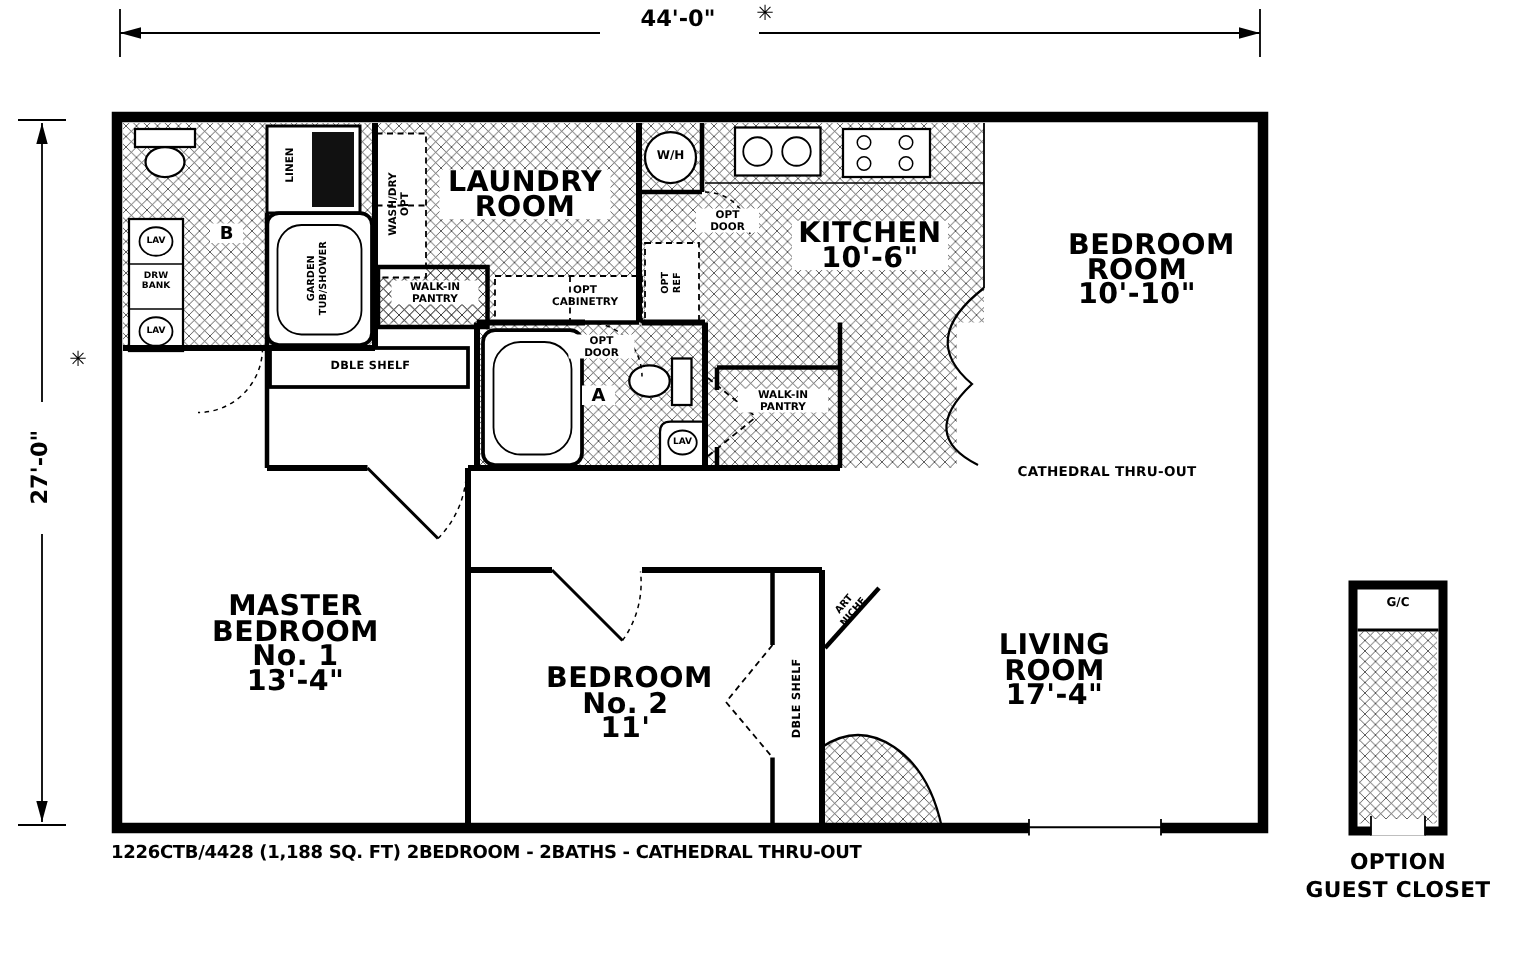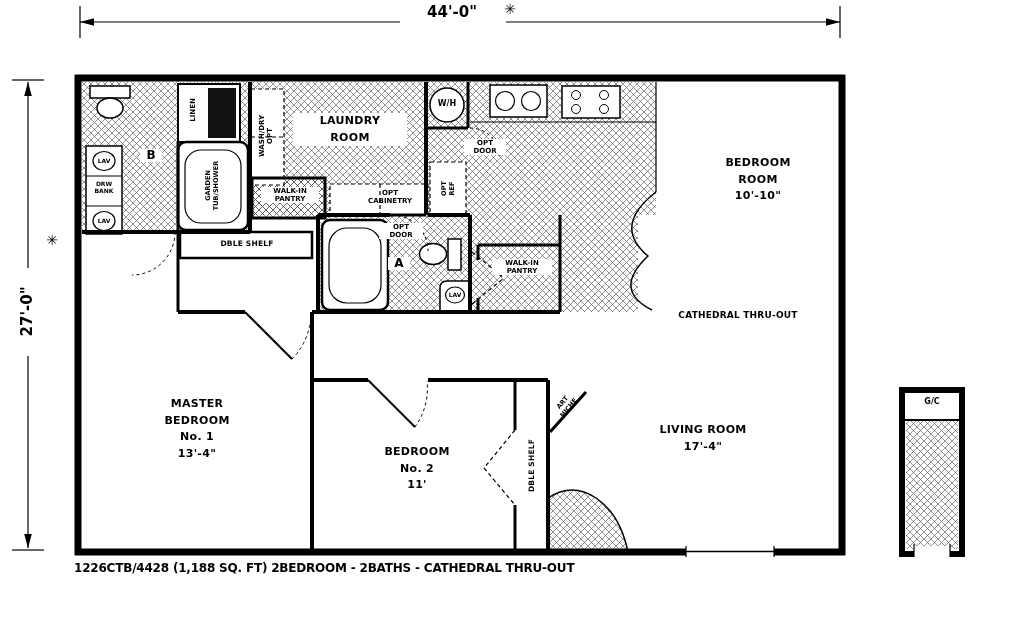"LAUNDRY" .room { font-size: 11px -> 19px }
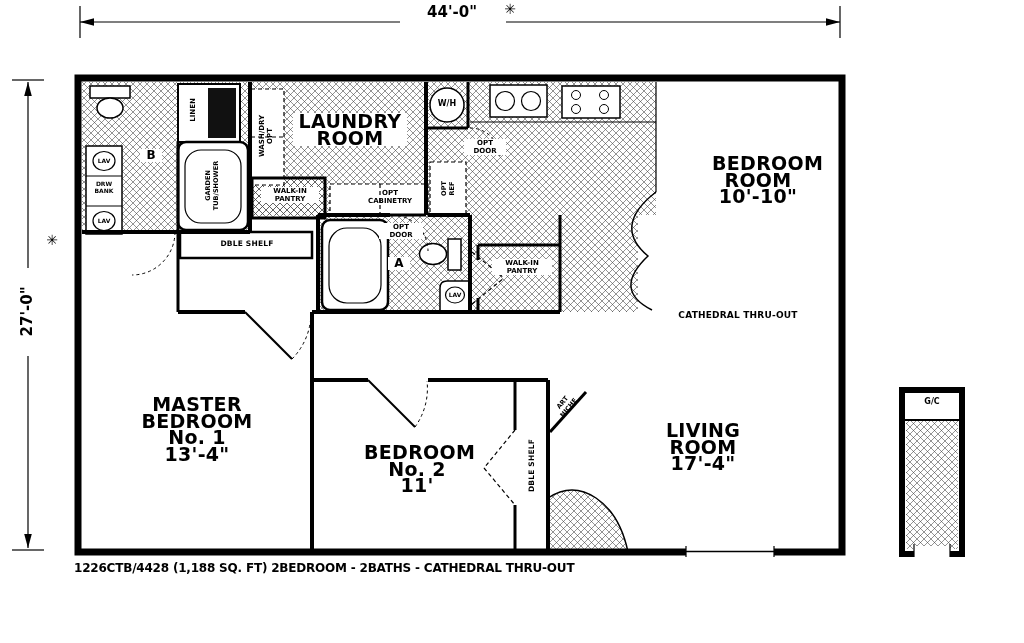"KITCHEN" div.lbl { html: none -> <div> <span>KITCHEN</span> <span>10'-6"</span> </div> }
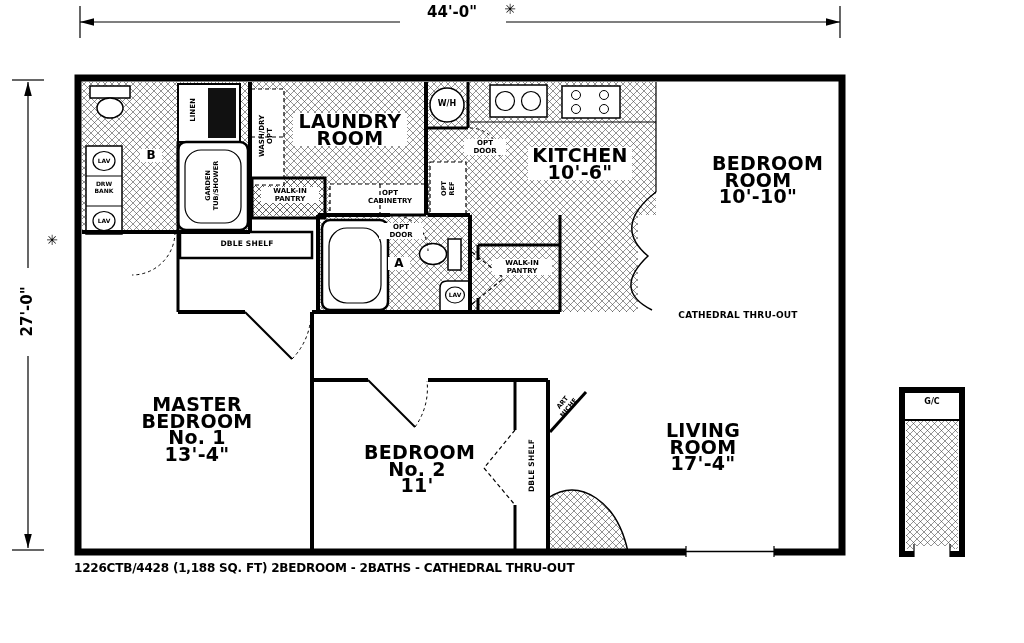"OPTION" div.lbl { html: none -> <div> <span>OPTION</span> <span>GUEST CLOSET</span> </div> }
